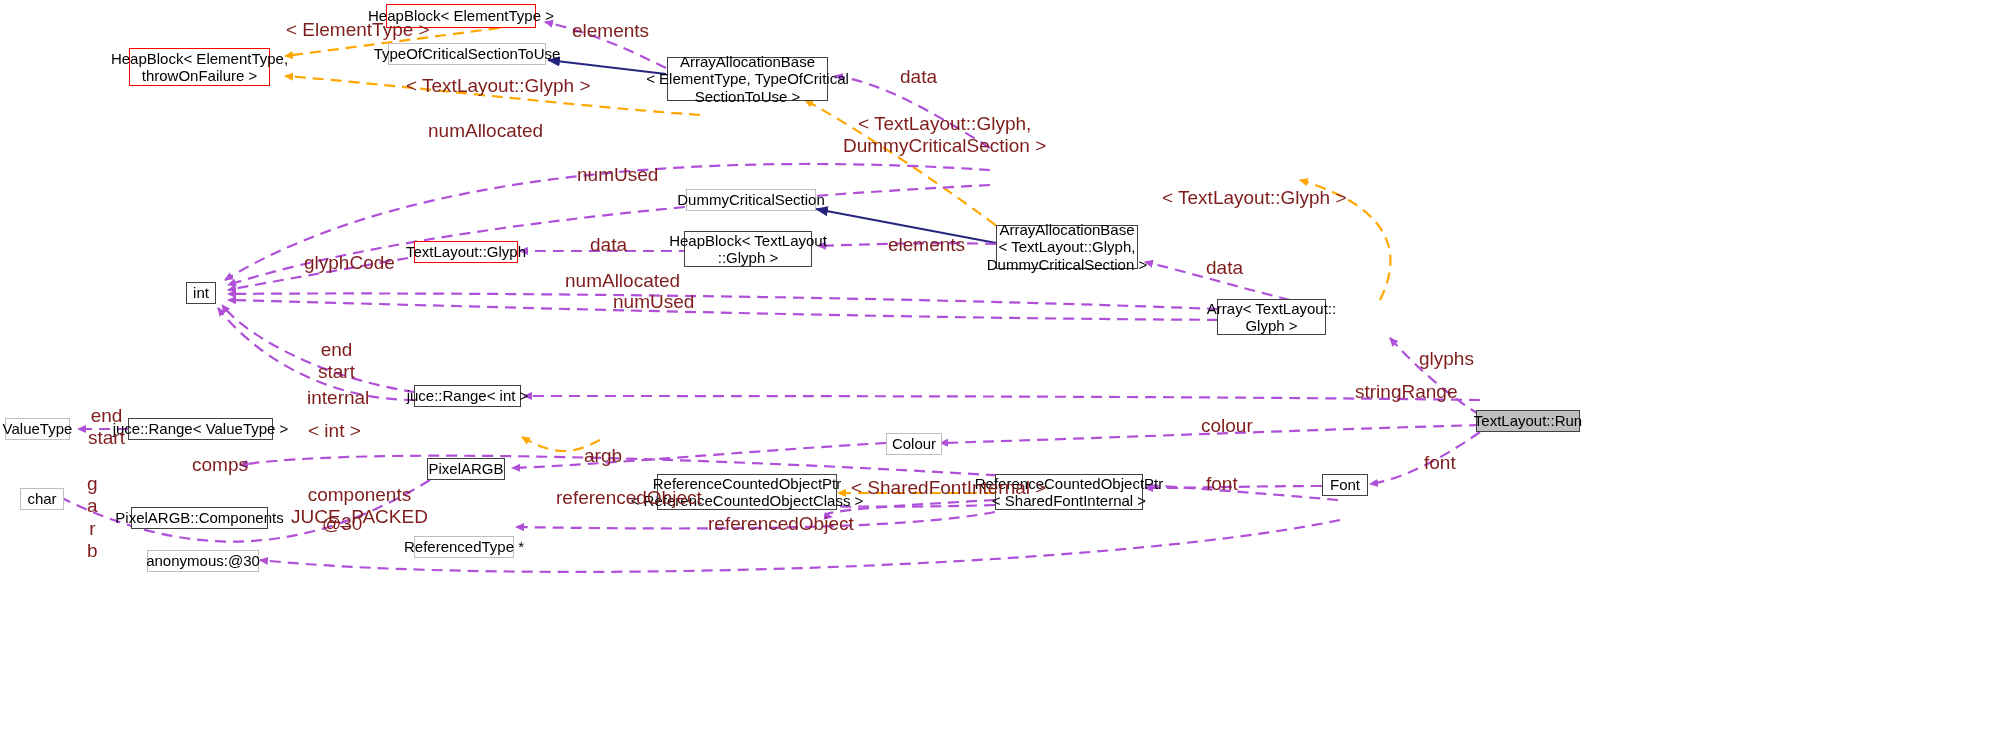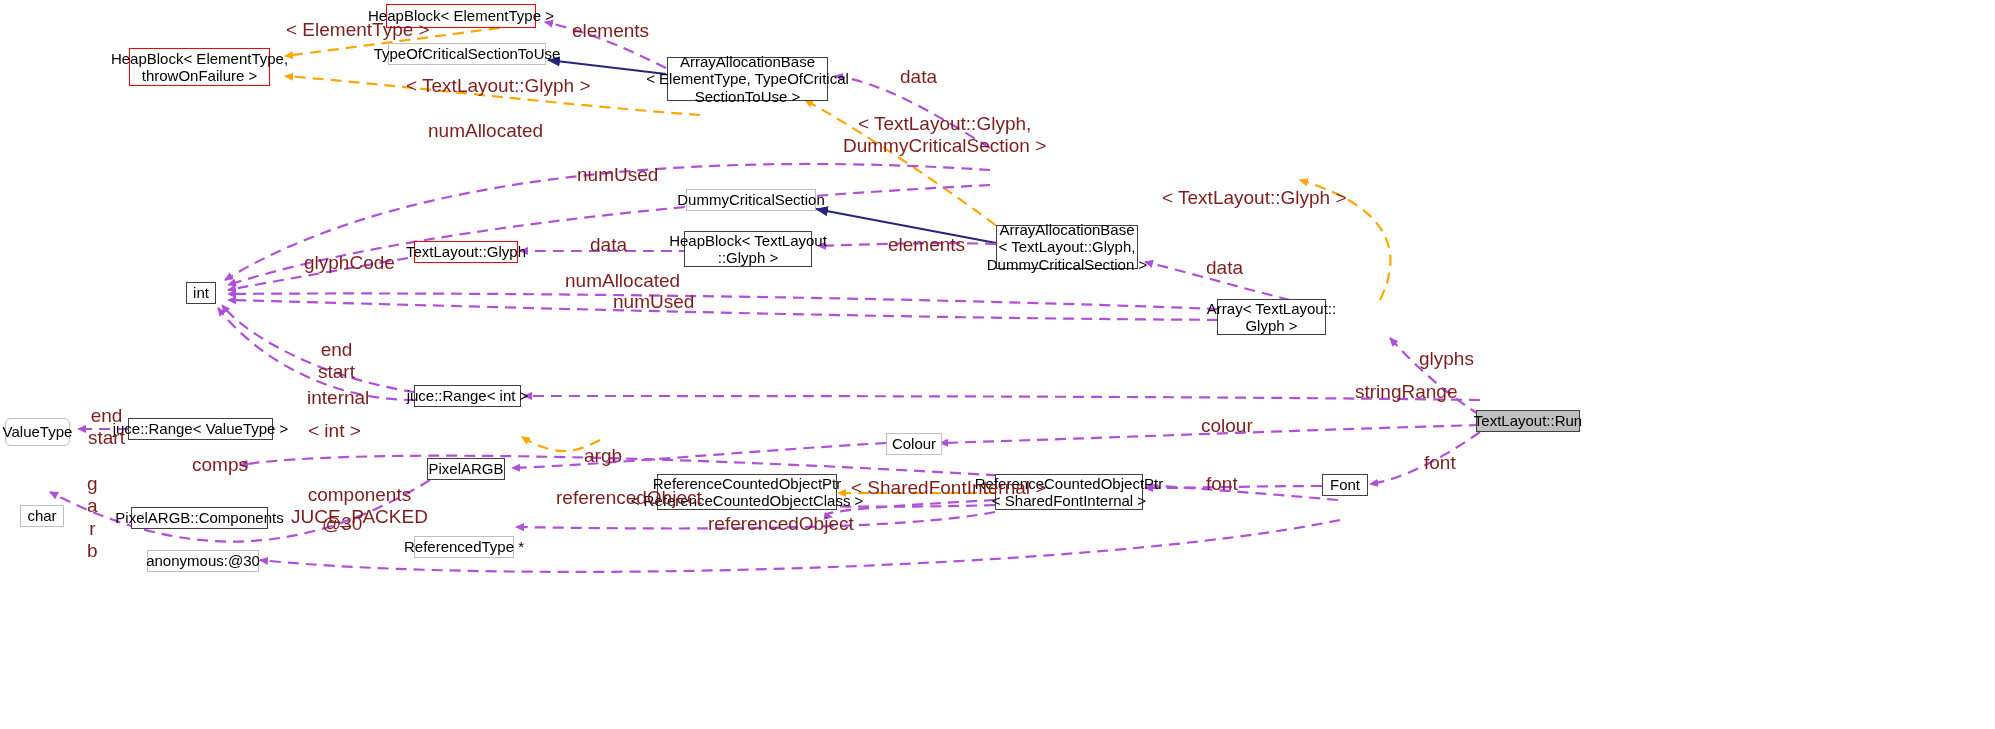"ValueType" div.node { border-radius: 6px -> none; height: 28px -> 22px }
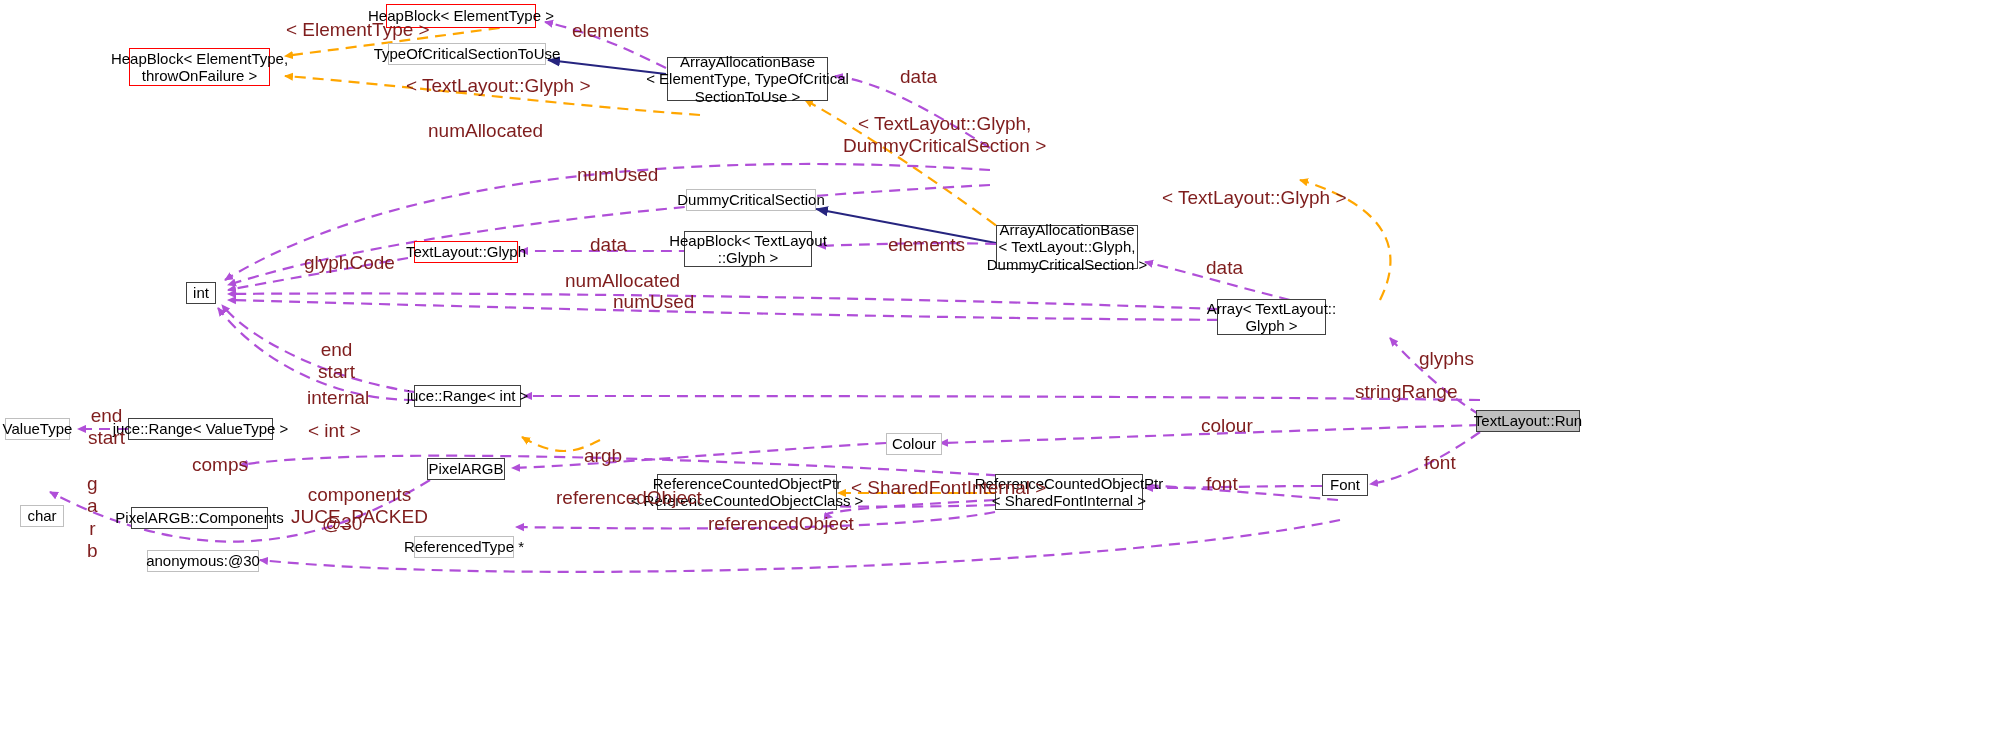"char" div.node { margin-top: 17px -> none }
